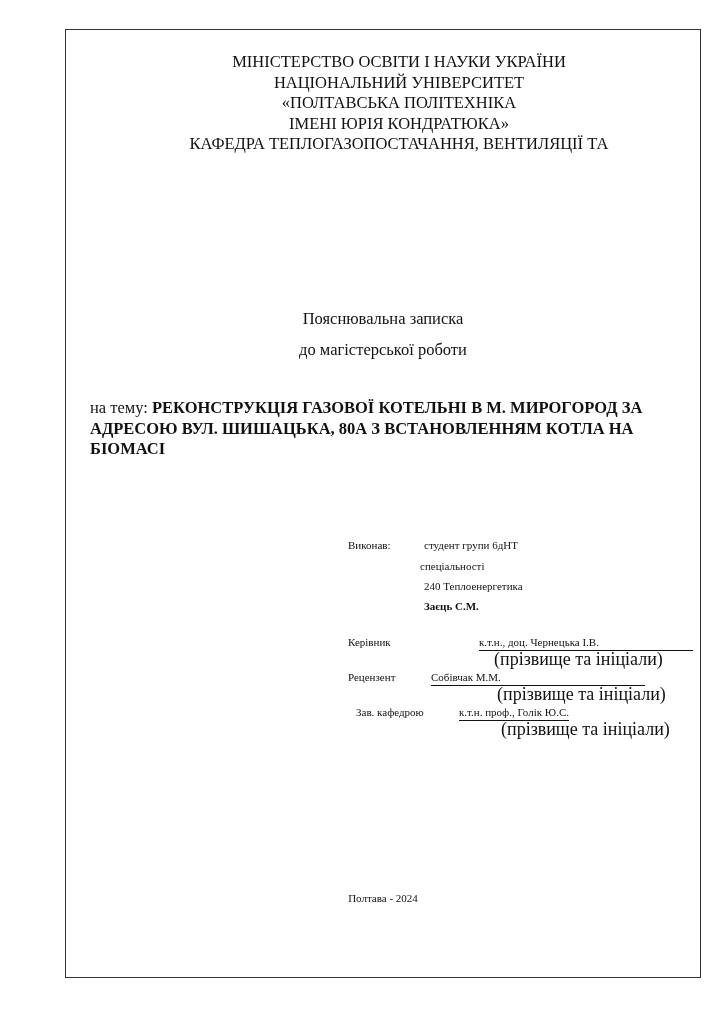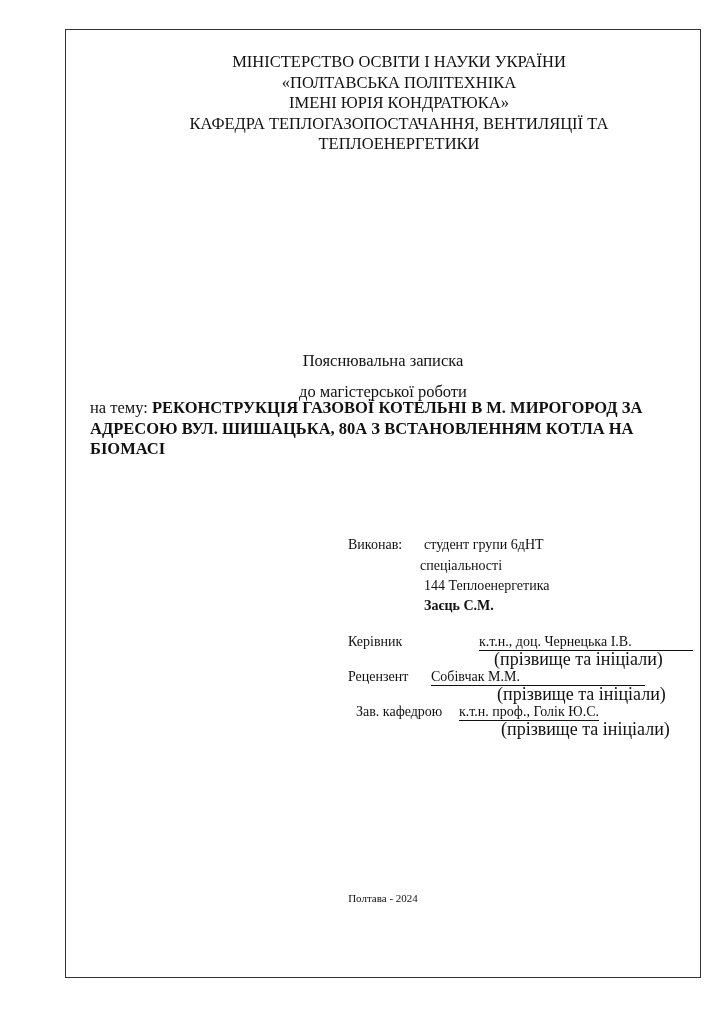"НАЦІОНАЛЬНИЙ УНІВЕРСИТЕТ" div { html: none -> <div>НАЦІОНАЛЬНИЙ УНІВЕРСИТЕТ</div> }
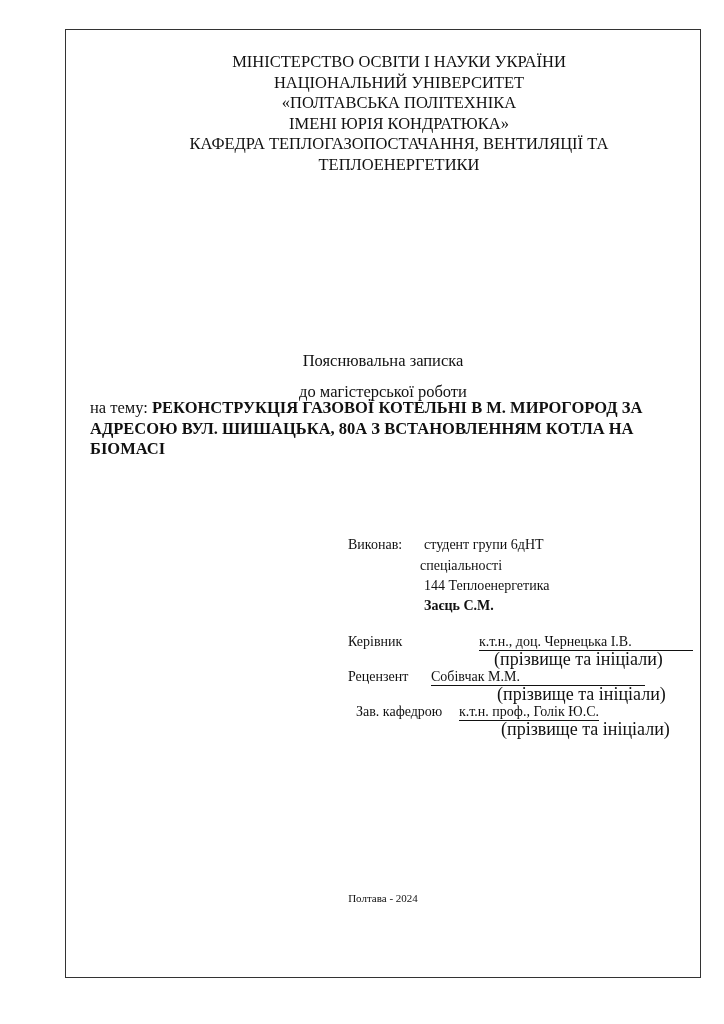"ТЕПЛОЕНЕРГЕТИКИ" div { html: <div>ТЕПЛОЕНЕРГЕТИКИ</div> -> none }
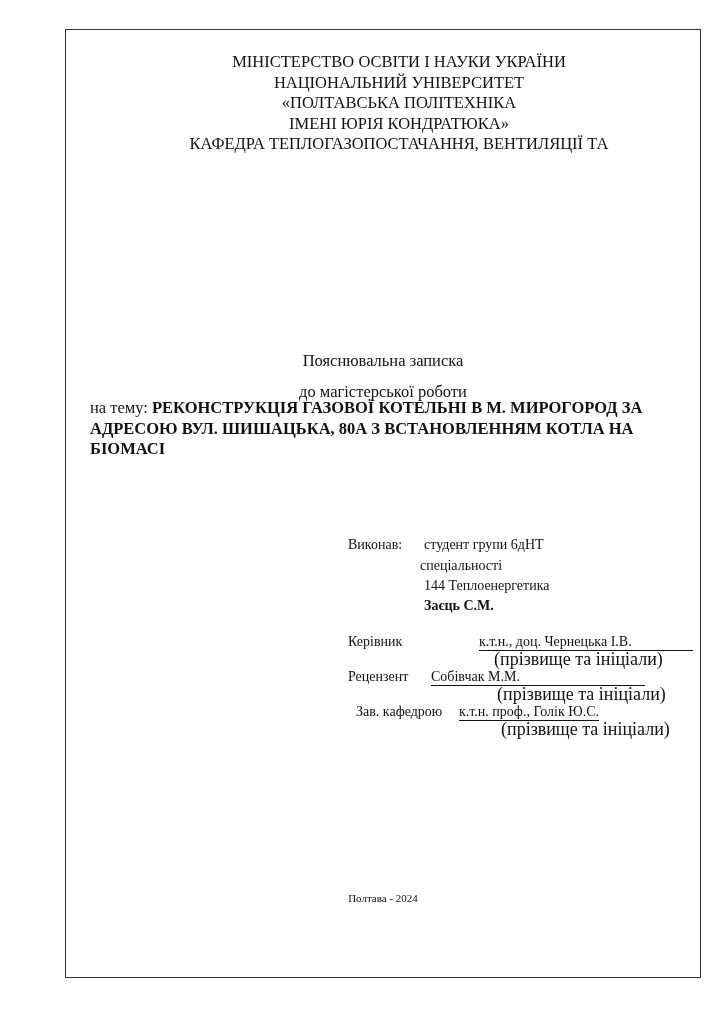"Пояснювальна записка" .subtitle { margin-top: 42px -> none }
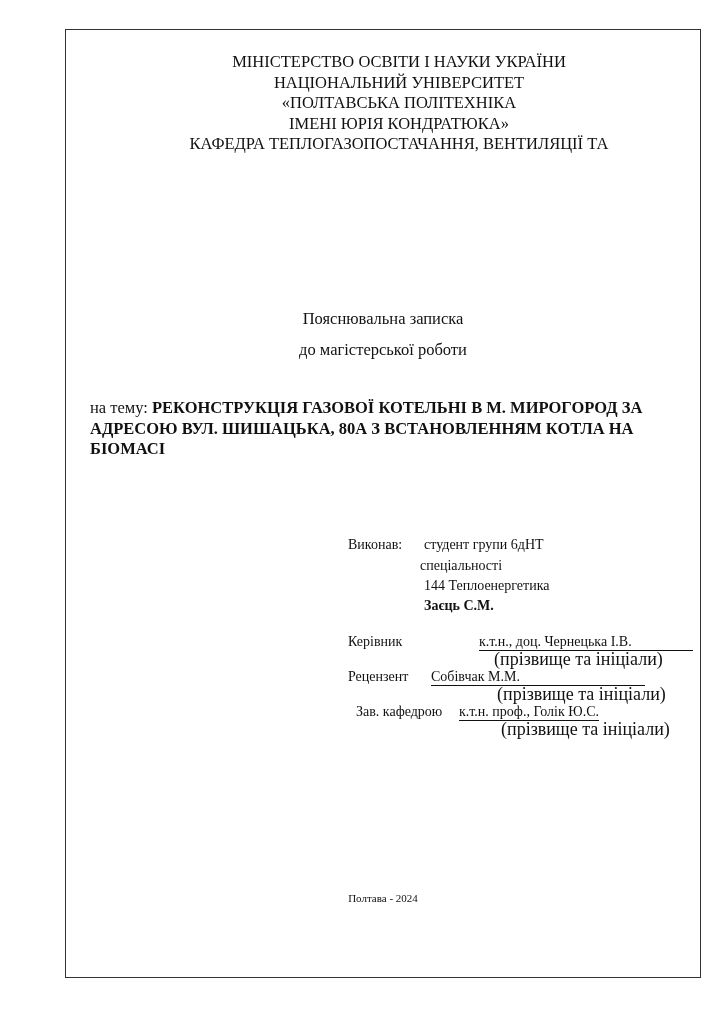"Виконав:" .info { font-size: 14px -> 11px }
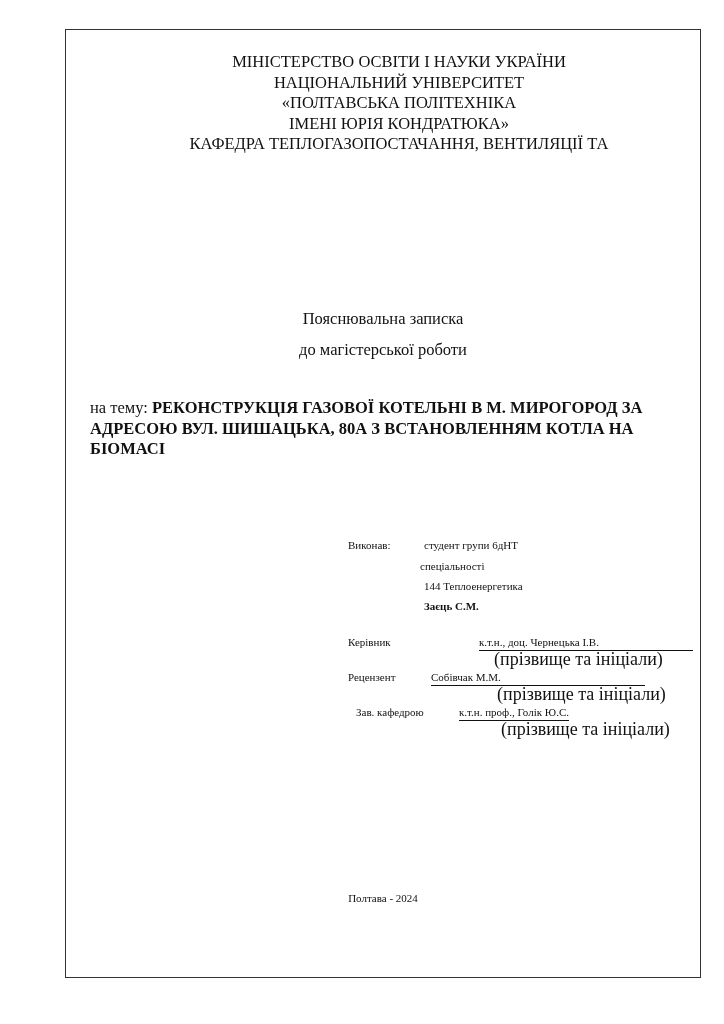"144 Теплоенергетика" div.info { text: 144 -> 240 }
